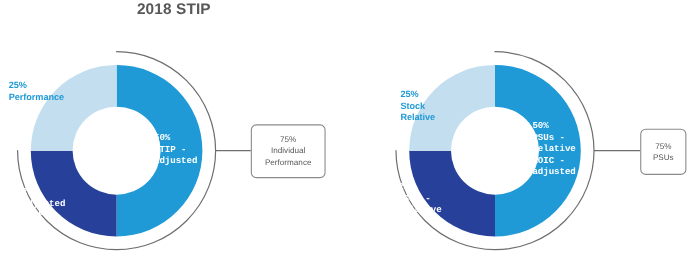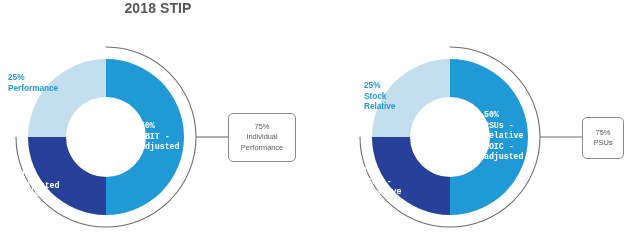"EBIT -" div { text: EBIT -> STIP }
